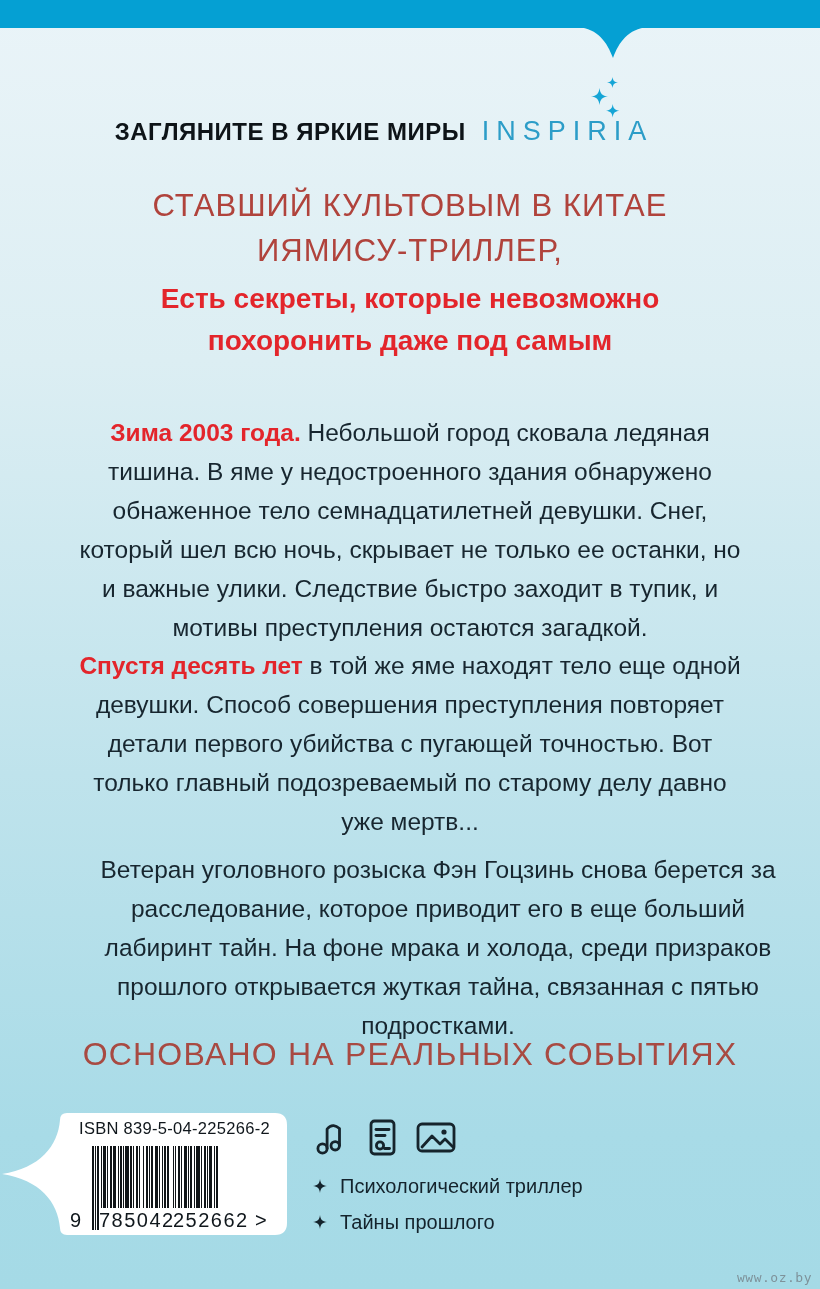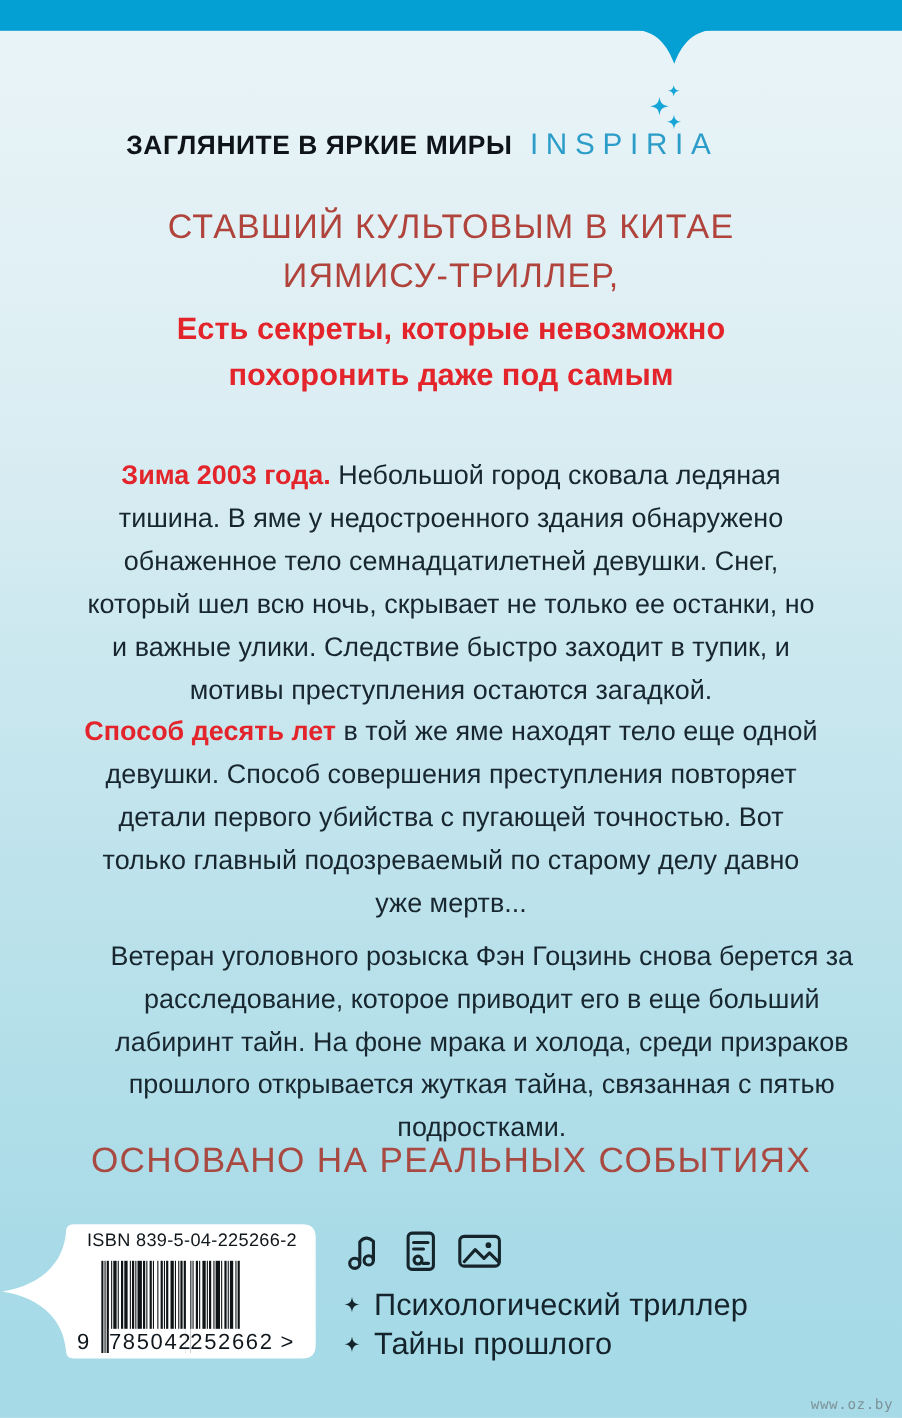"Способ десять лет" span.lead { text: Способ -> Спустя }
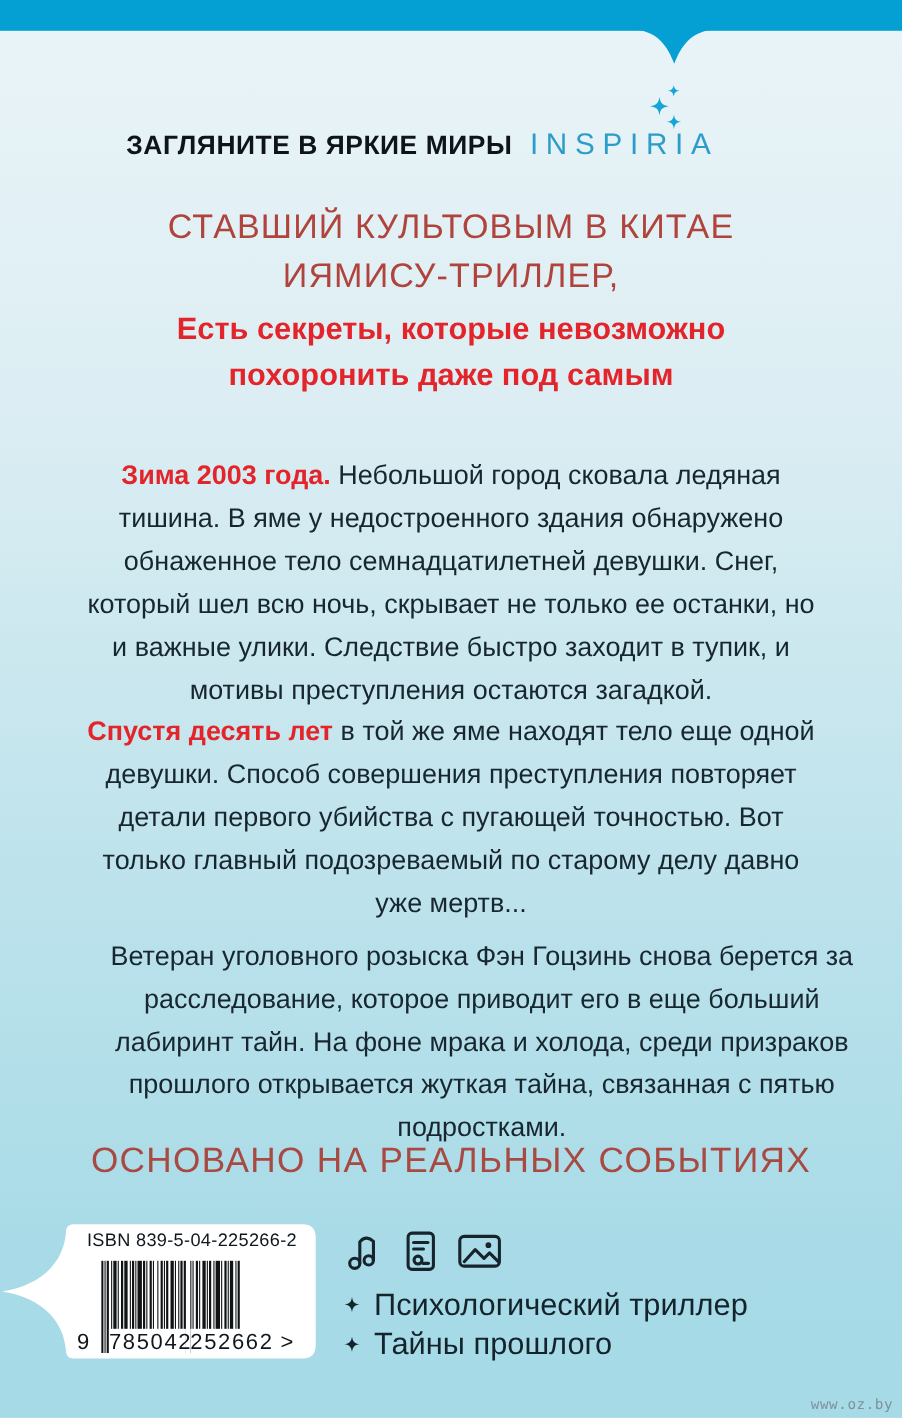"Психологический триллер" .tags-list li { font-size: 28px -> 20px }
